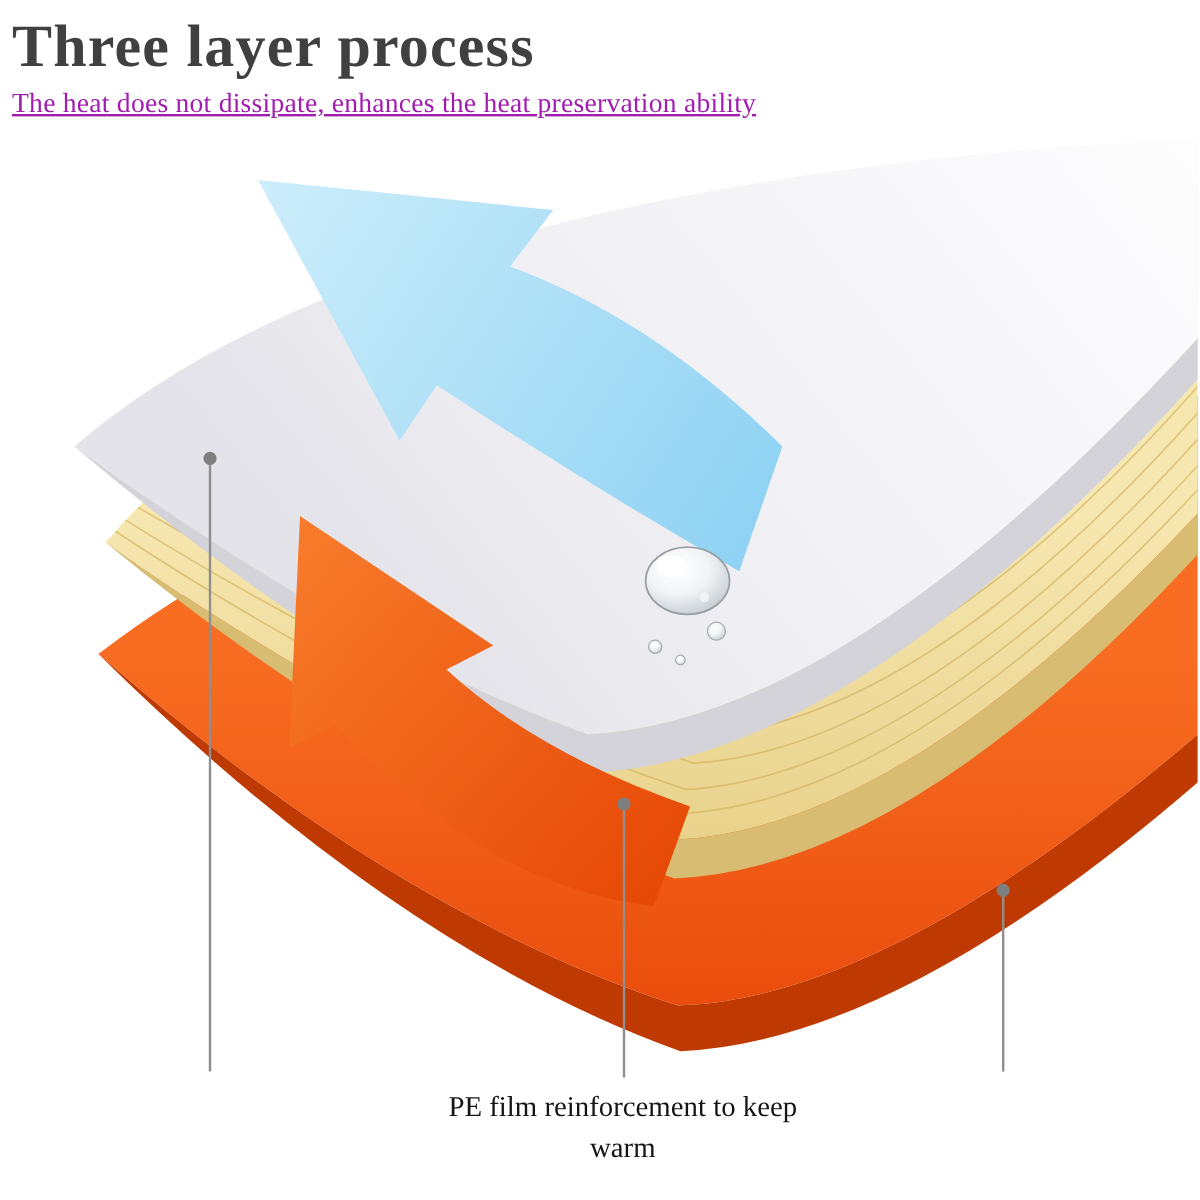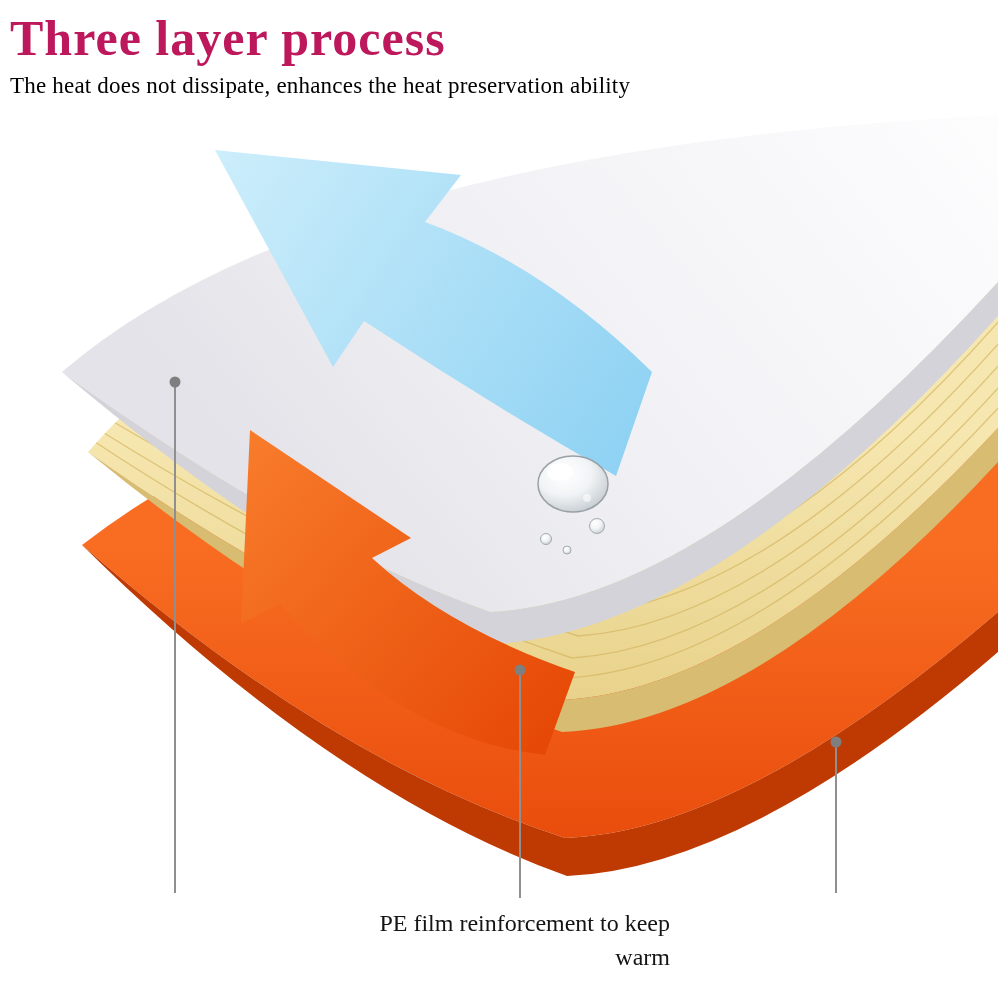"Three layer process" .title { color: #be185d -> #404040 }
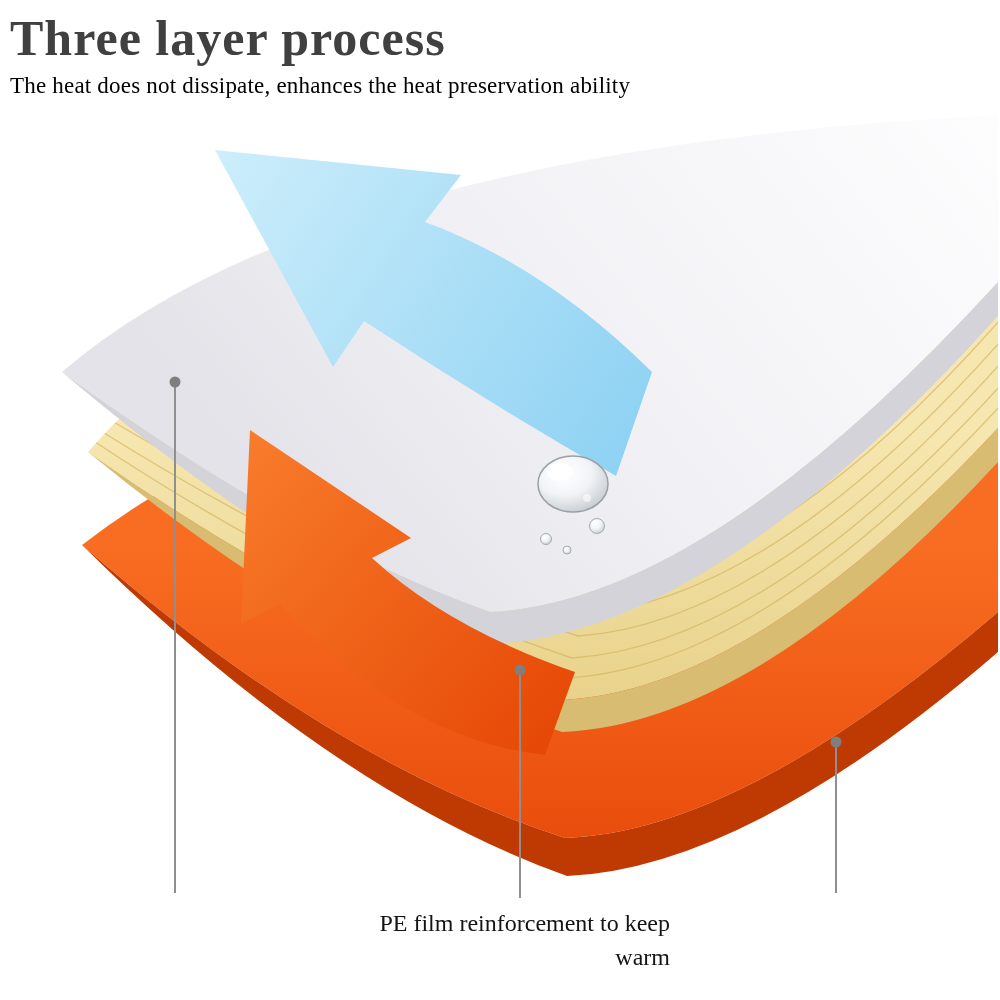"The heat does not dissipate," .subtitle { color: #000000 -> #a21caf; text-decoration: none -> underline }
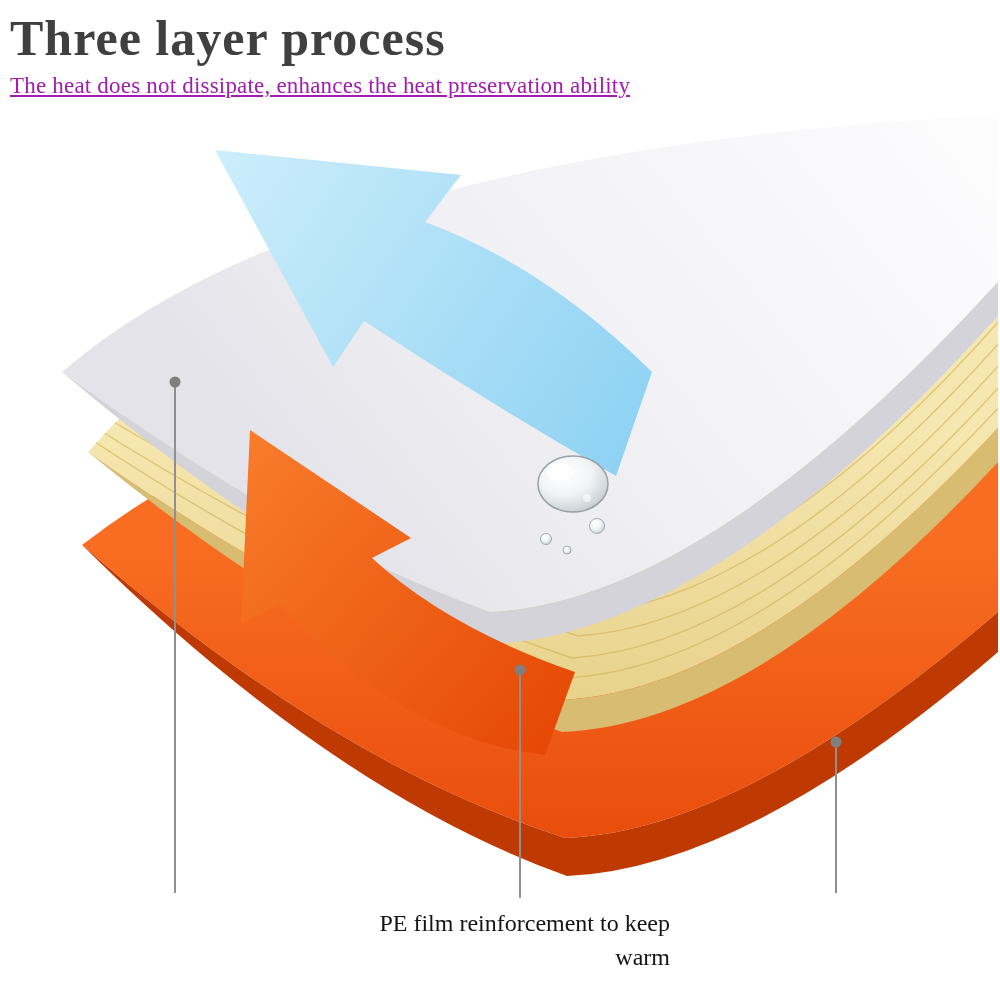"PE film reinforcement to keep" #caption-1 { text-align: right -> none }
